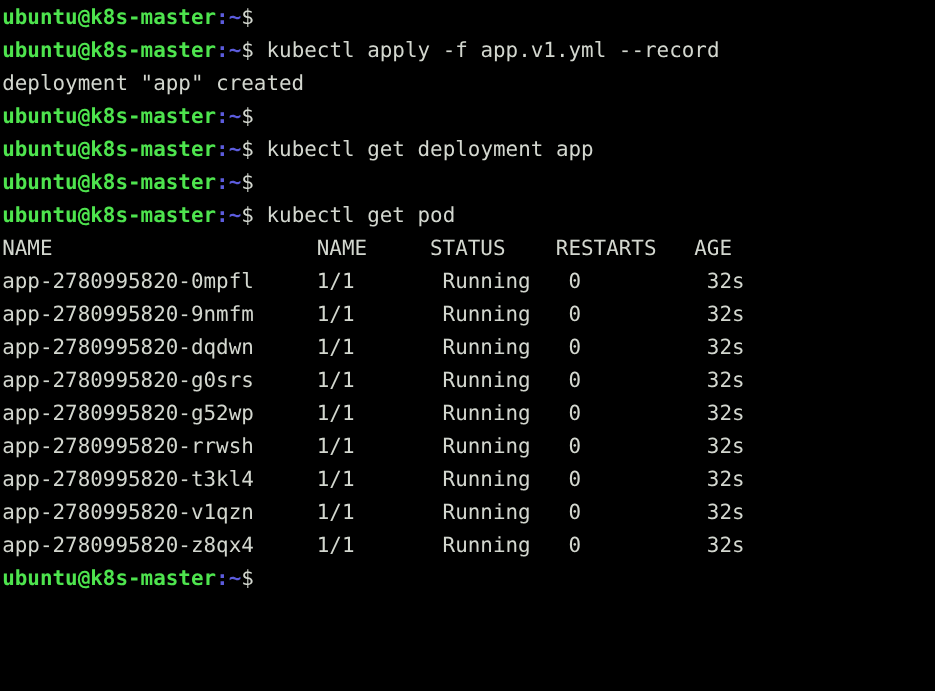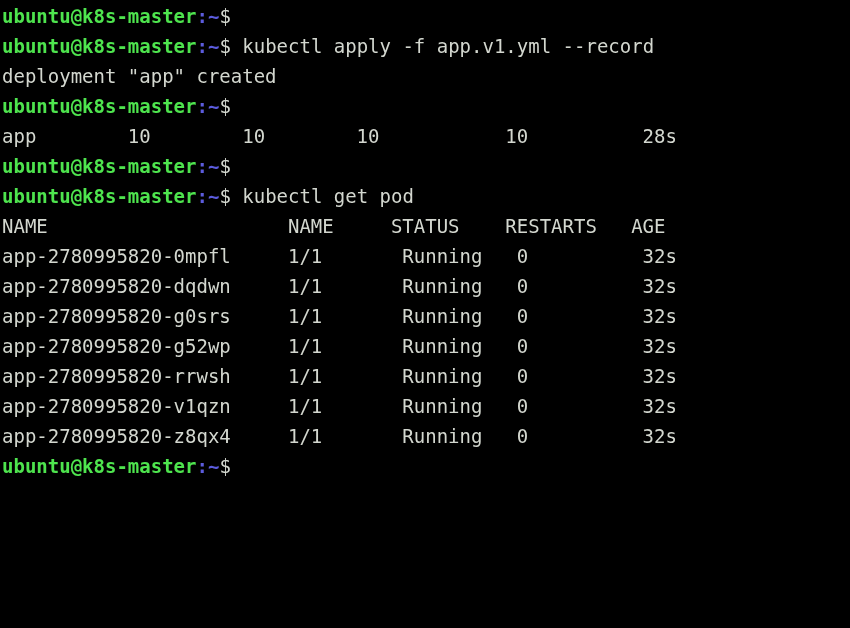"ubuntu@k8s-master:~$ kubectl get" div.line { html: none -> <div><span>ubuntu@k8s-master</span><span>:</span><span>~</span><span>$</span><span> kubectl get deployment app</span></div> }
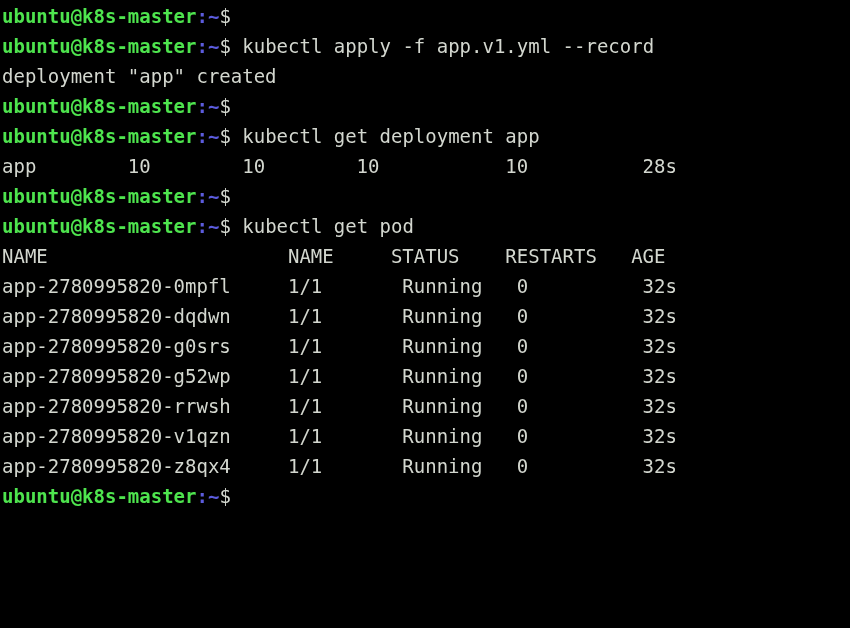"app 10 10 10 10" div.line { html: <div><span>app 10 10 10 10 28s</span></div> -> none }
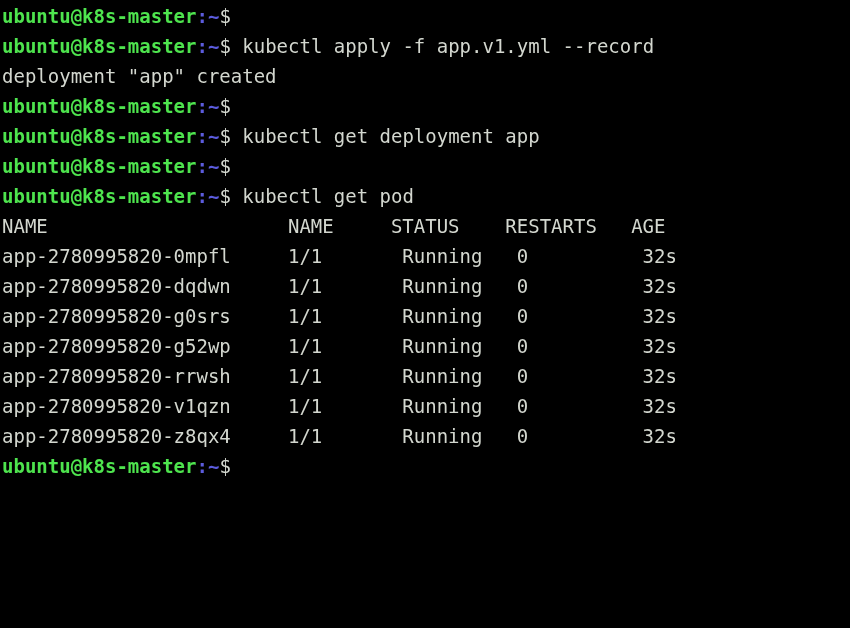"app-2780995820-9nmfm 1/1 Running 0 32s" div.line { html: none -> <div><span>app-2780995820-9nmfm 1/1 Running 0 32s</span></div> }
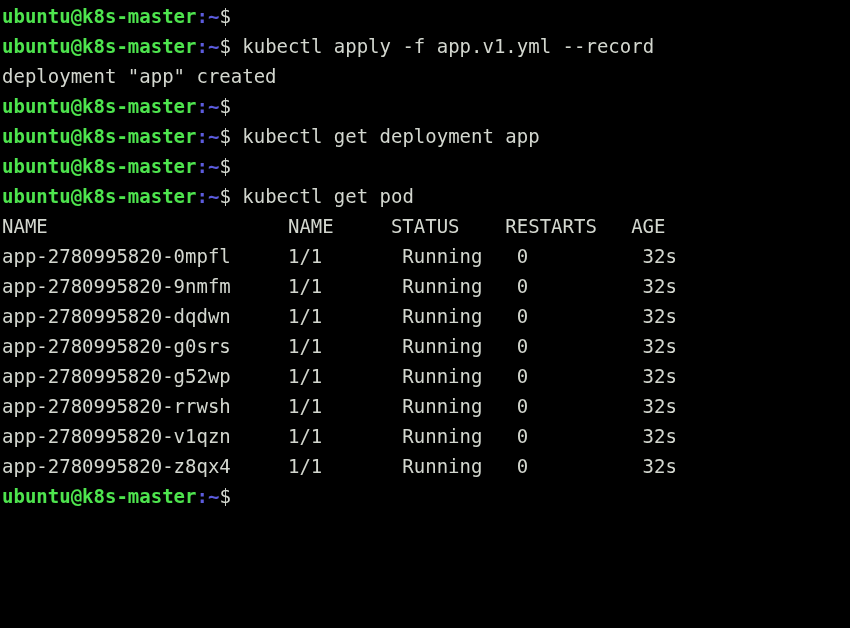"app-2780995820-t3kl4 1/1 Running 0 32s" div.line { html: none -> <div><span>app-2780995820-t3kl4 1/1 Running 0 32s</span></div> }
